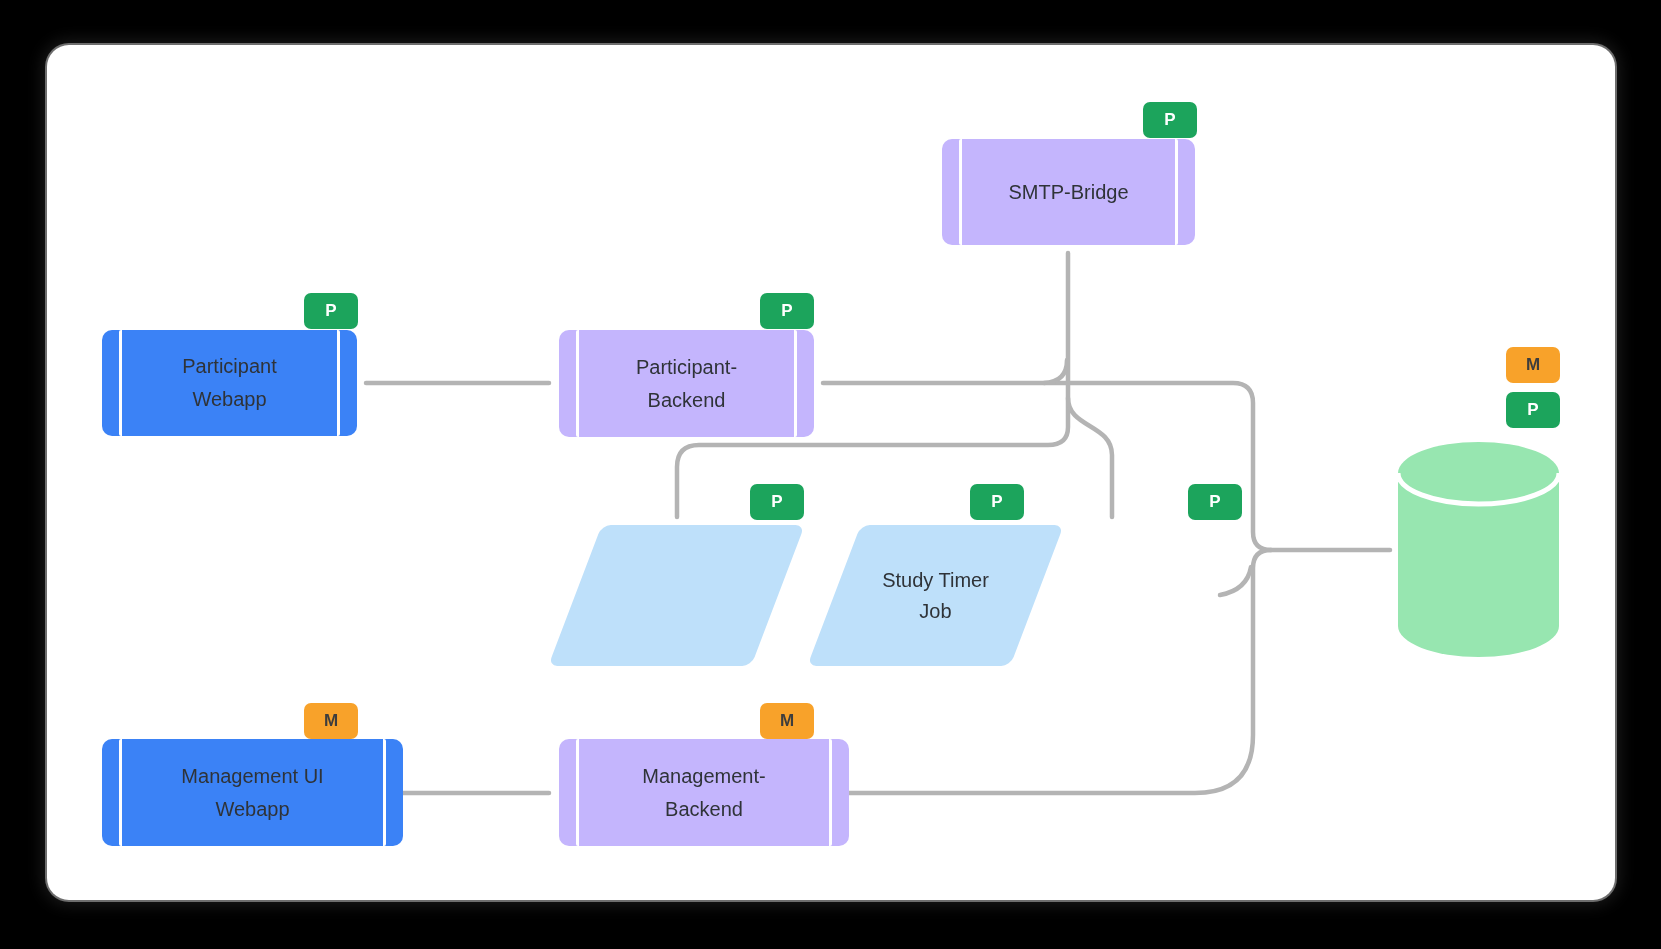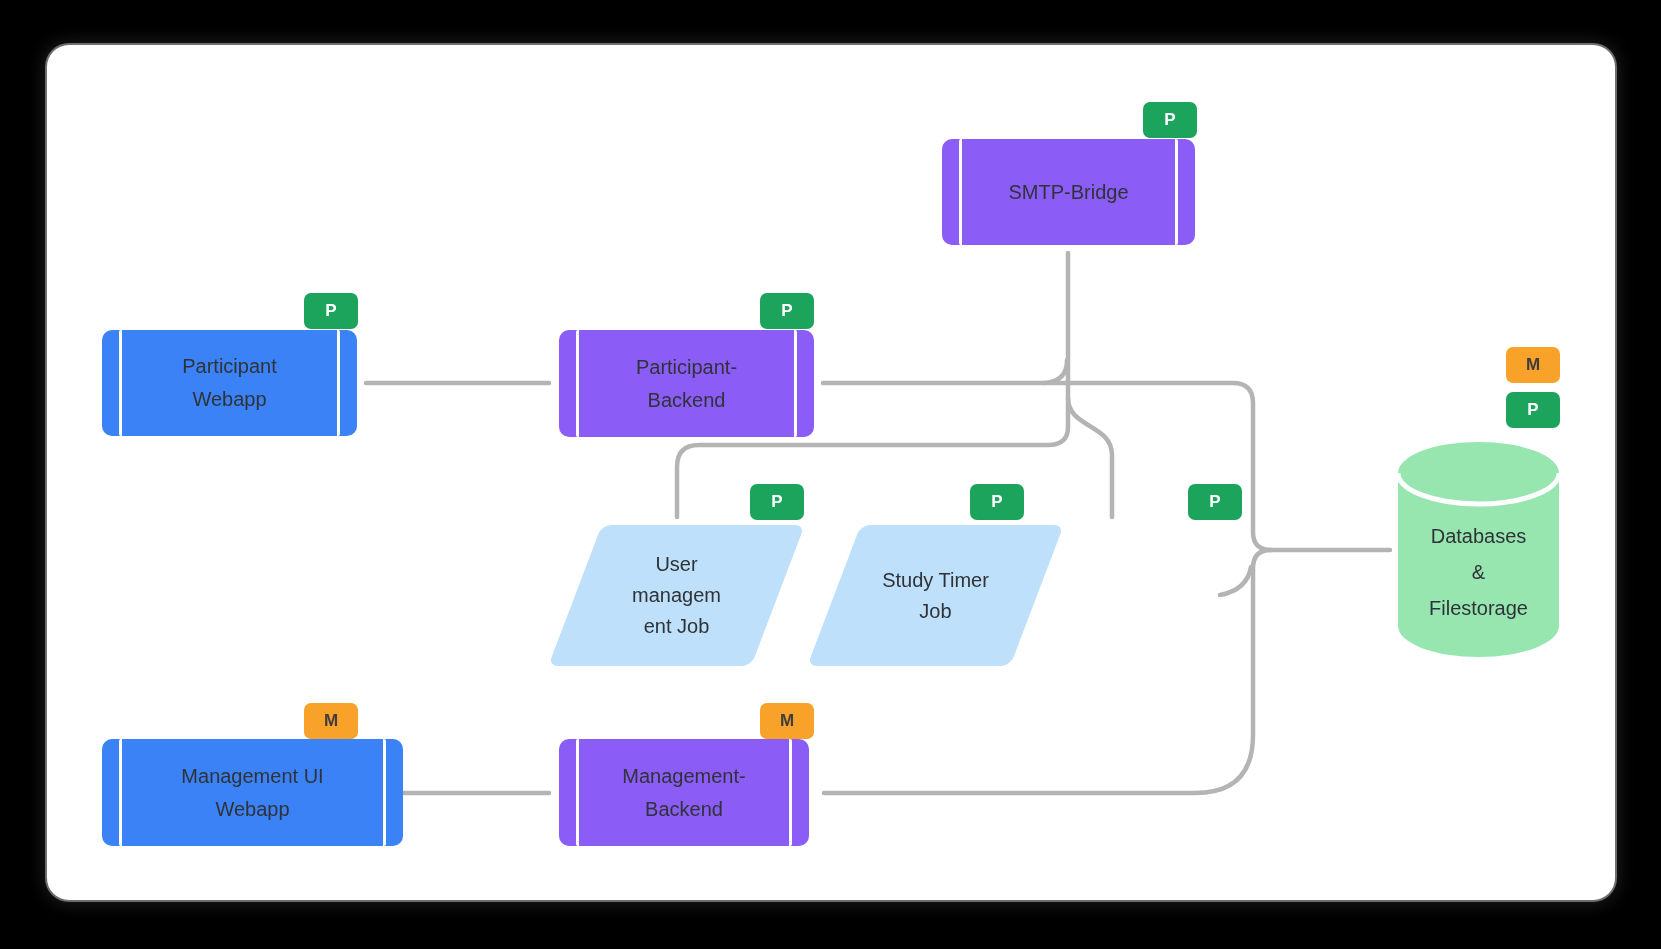"SMTP-Bridge" .box.blue { background: #8b5cf6 -> #c4b5fd }
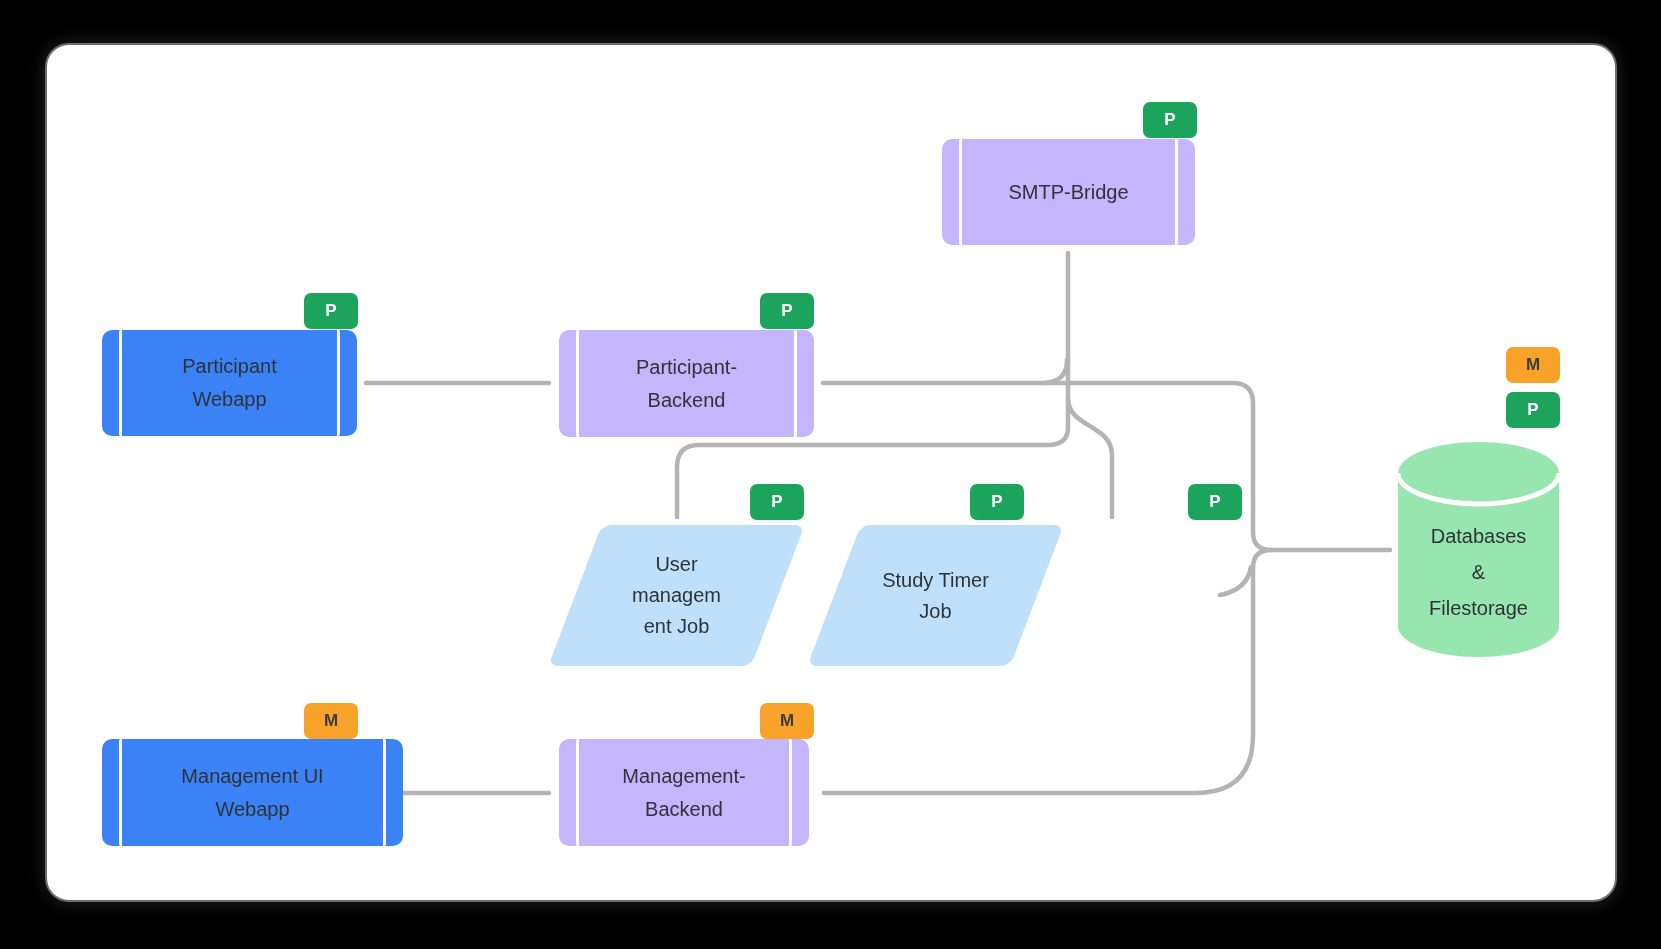"Databases" div.label { html: <div>Databases &amp; Filestorage</div> -> none }
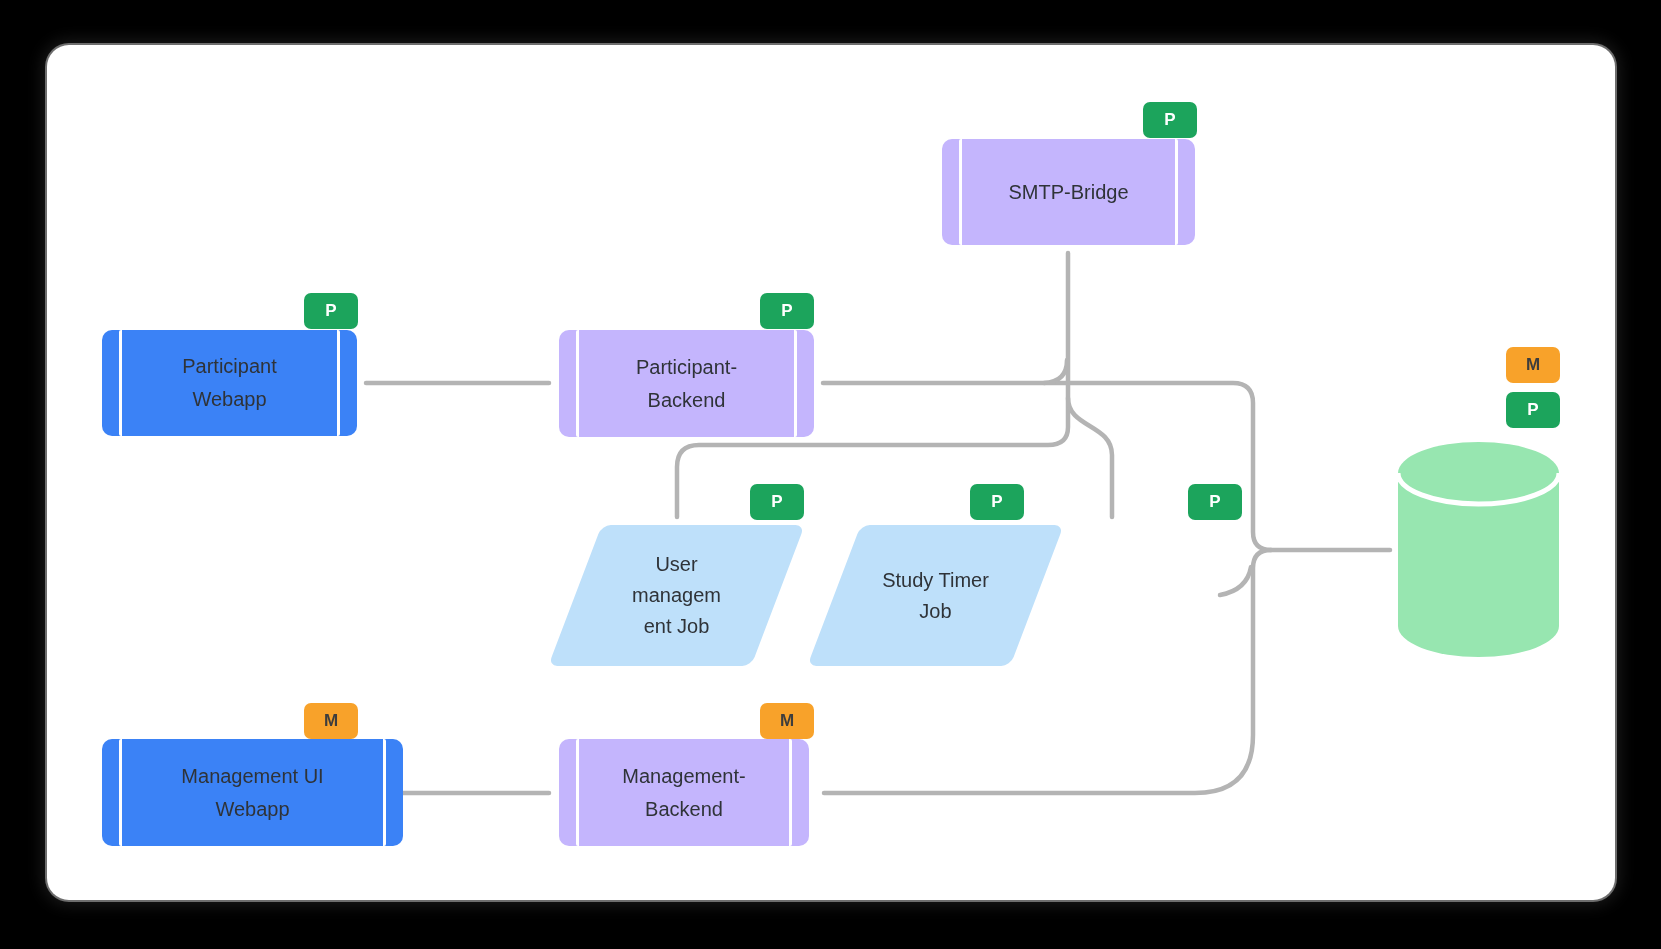"User" div.label { html: <div>User managem ent Job</div> -> none }
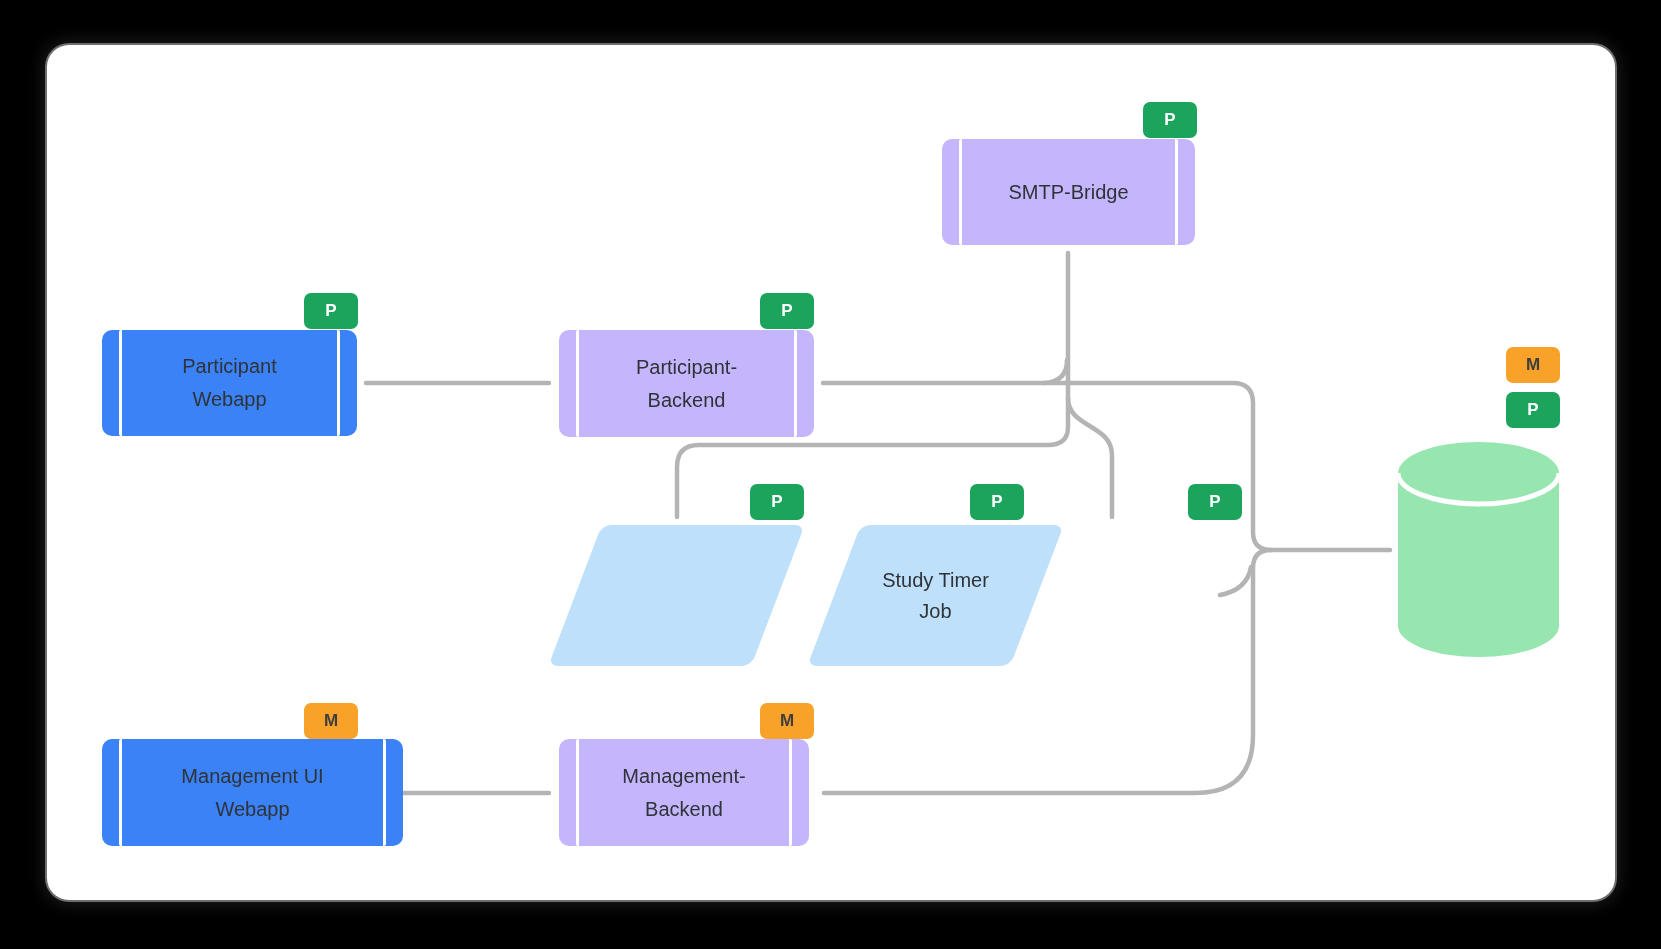"Management-" div.node { width: 250px -> 290px }
